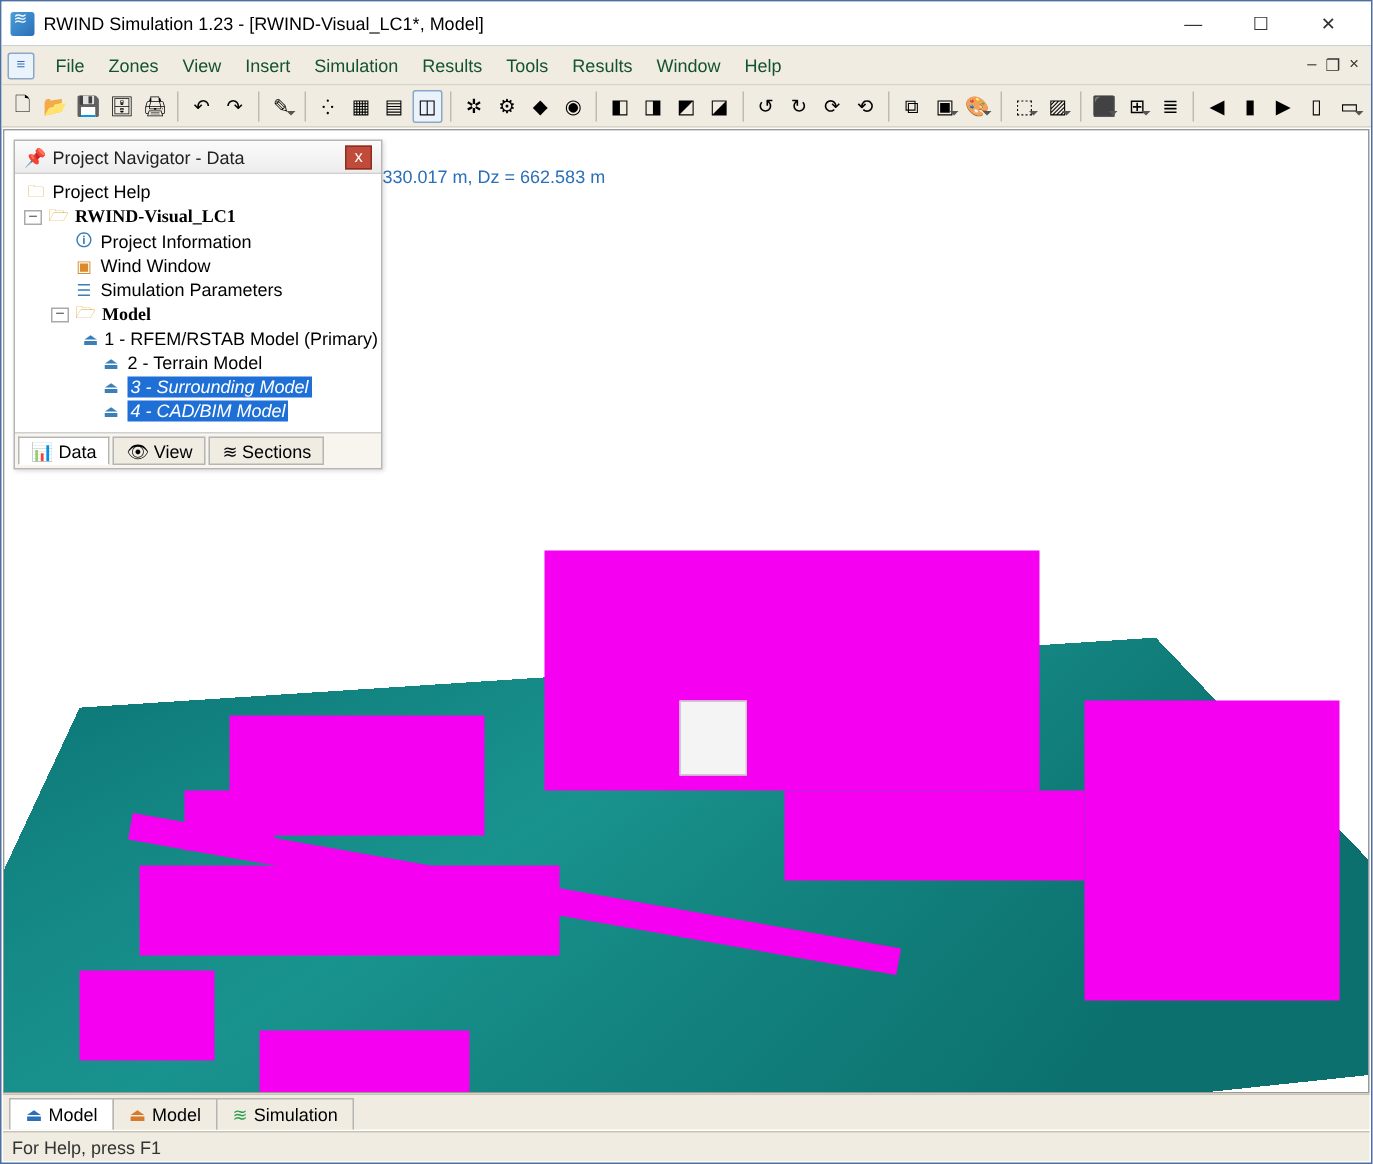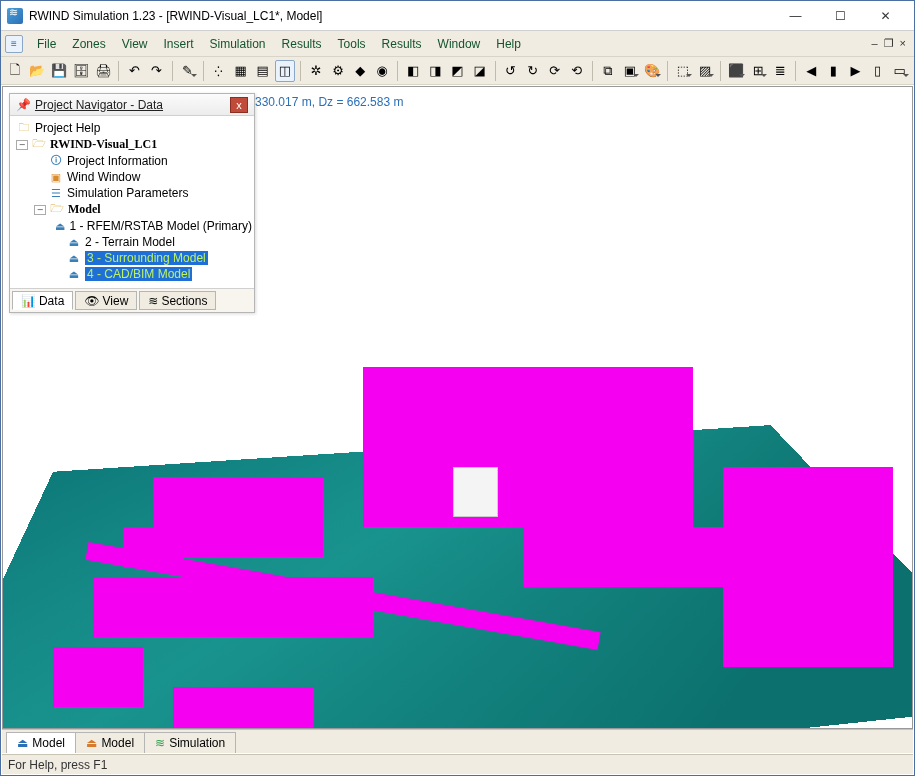"Project Navigator - Data" .navhead .navtitle { text-decoration: underline -> none }
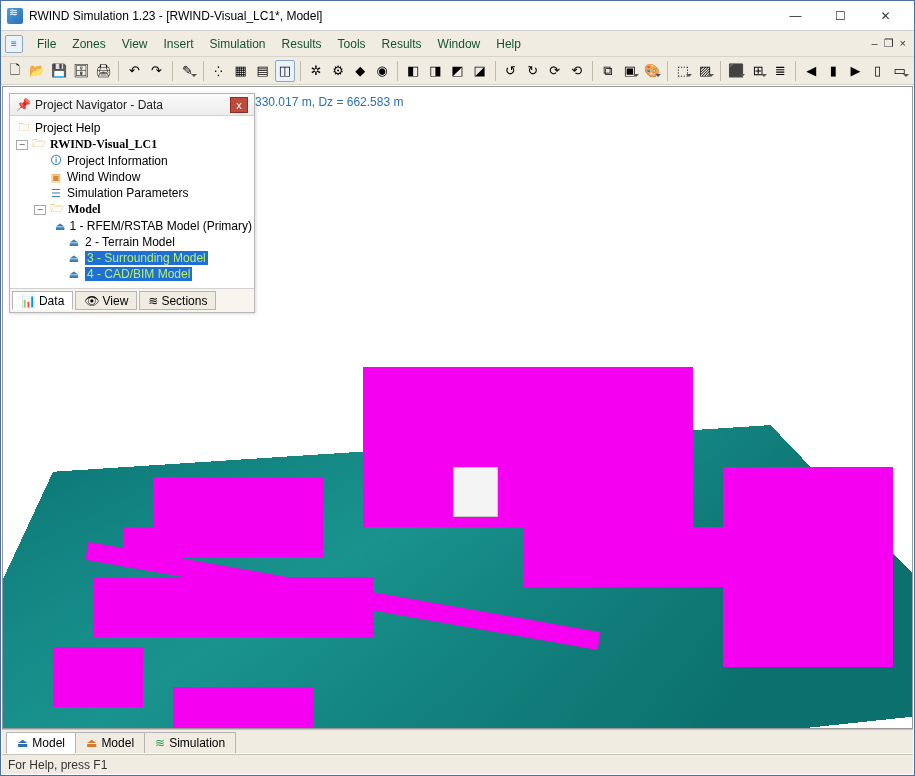"330.017 m, Dz = 662.583" .coord { top: 8px -> 24px }
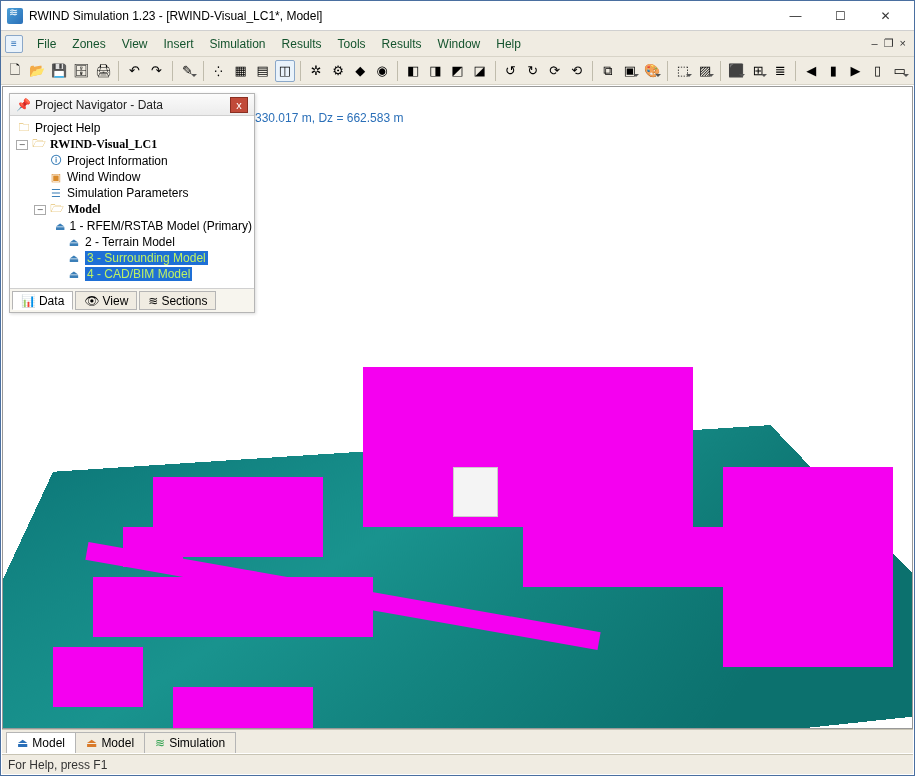"3 - Surrounding Model" .tnode.sel .lbl { color: #bef264 -> #ffffff; font-style: none -> italic }
